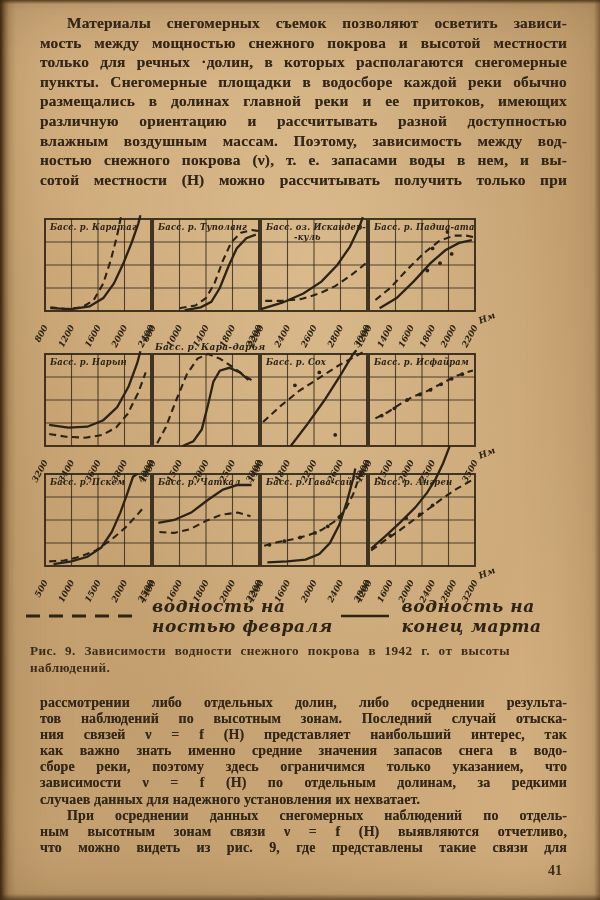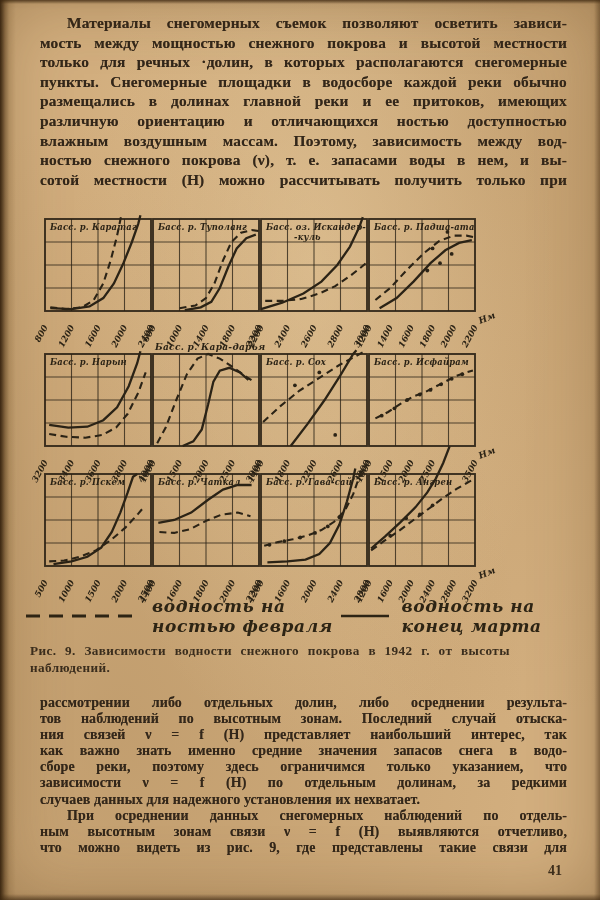"различную ориентацию и отличающихся" div.line { text: отличающихся ностью -> рассчитывать разной }
